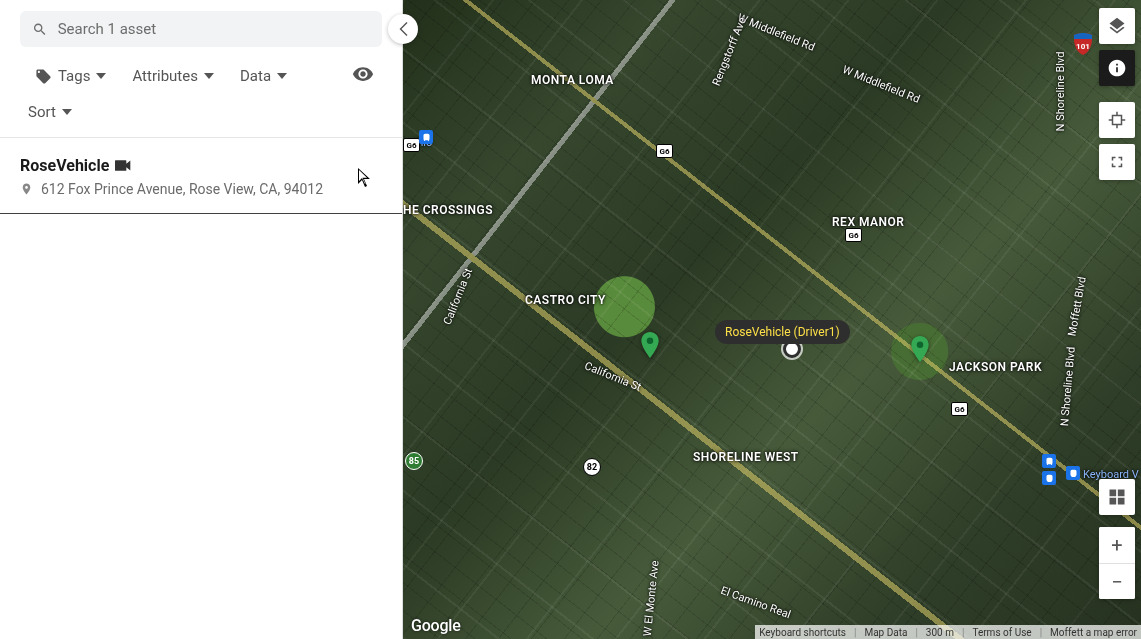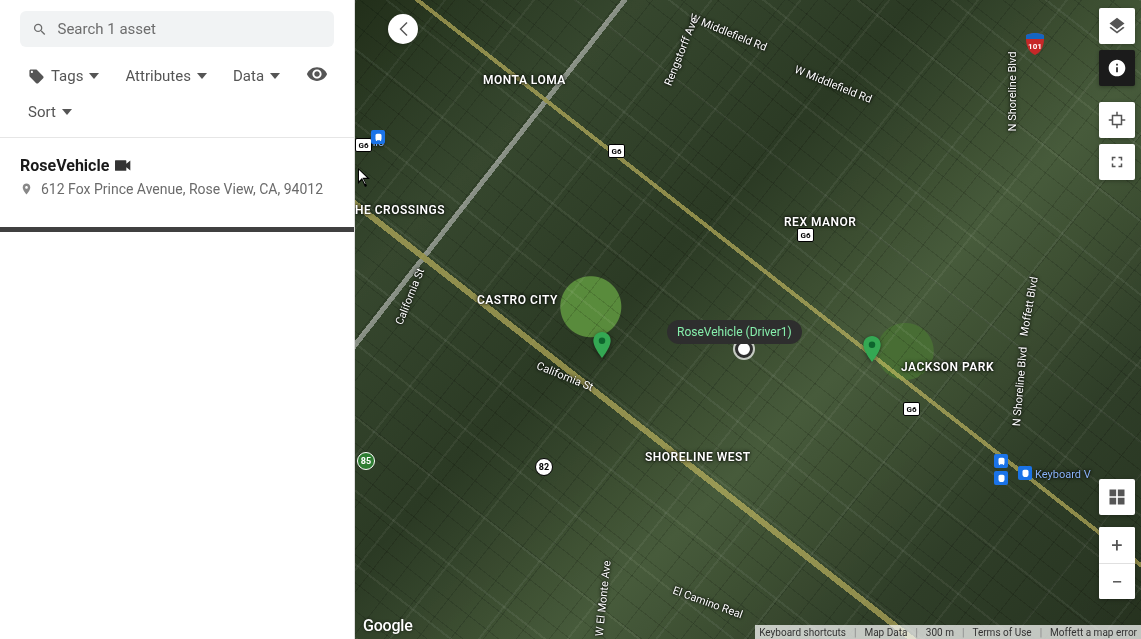"Search 1 asset" .sidebar { width: 355px -> 403px }
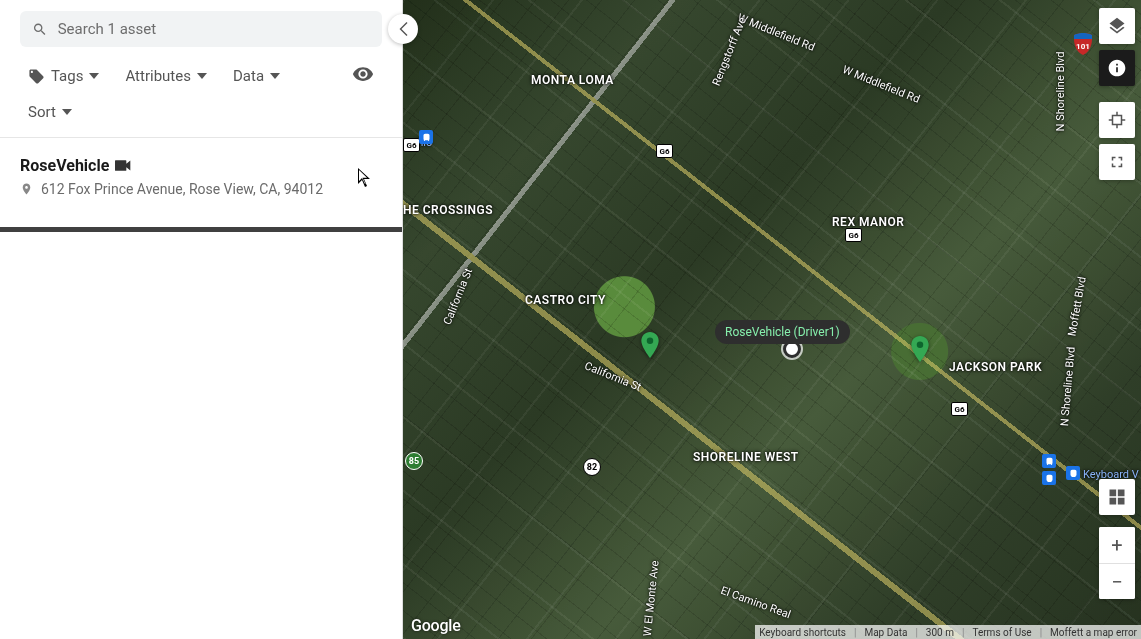"Tags" .filter-row { padding: 16px 20px 0 28px -> 16px 20px 0 35px }
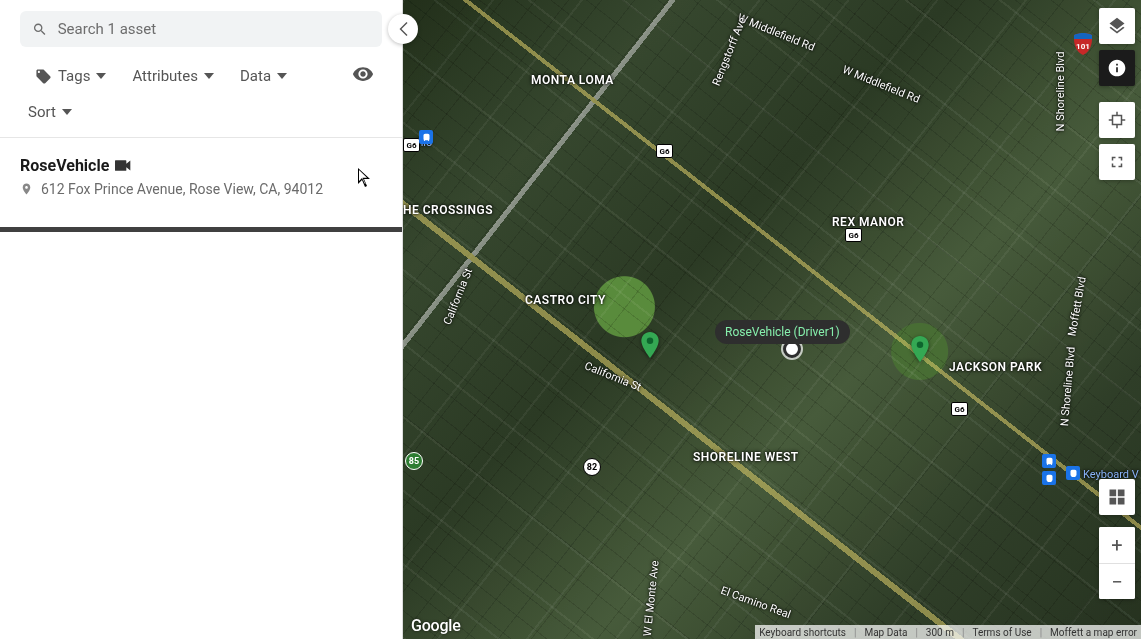"RoseVehicle" .asset-item { border-bottom: 5px solid #404040 -> 1px solid #404040; padding: 18px 20px 30px 20px -> 18px 20px 16px 20px }
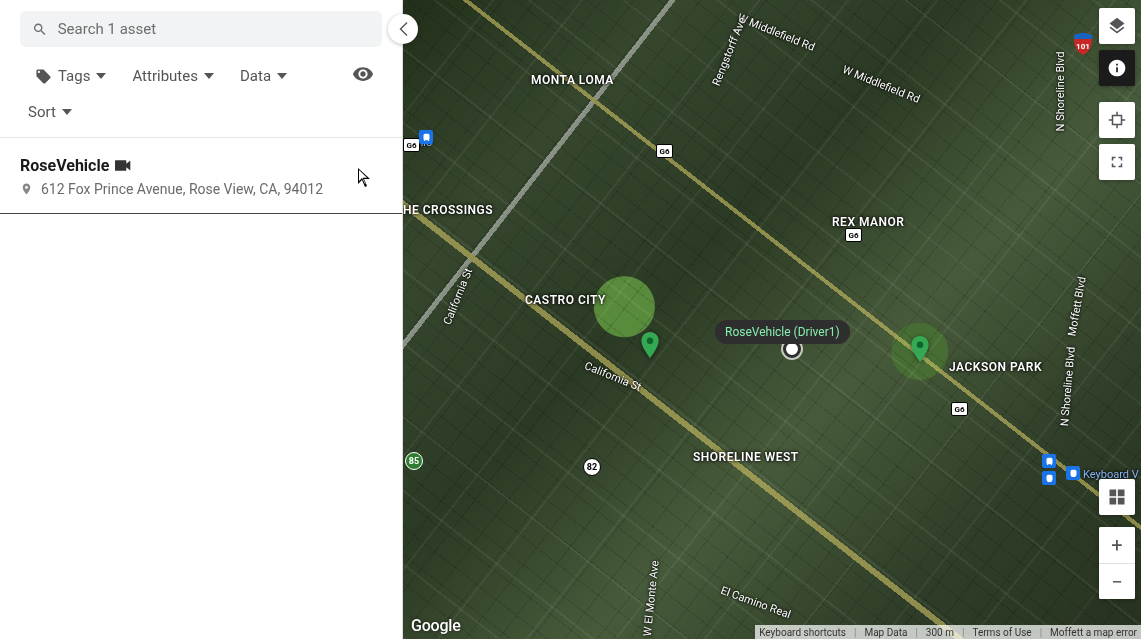"RoseVehicle (Driver1)" .vehicle-tooltip { color: #86efac -> #fde047 }
